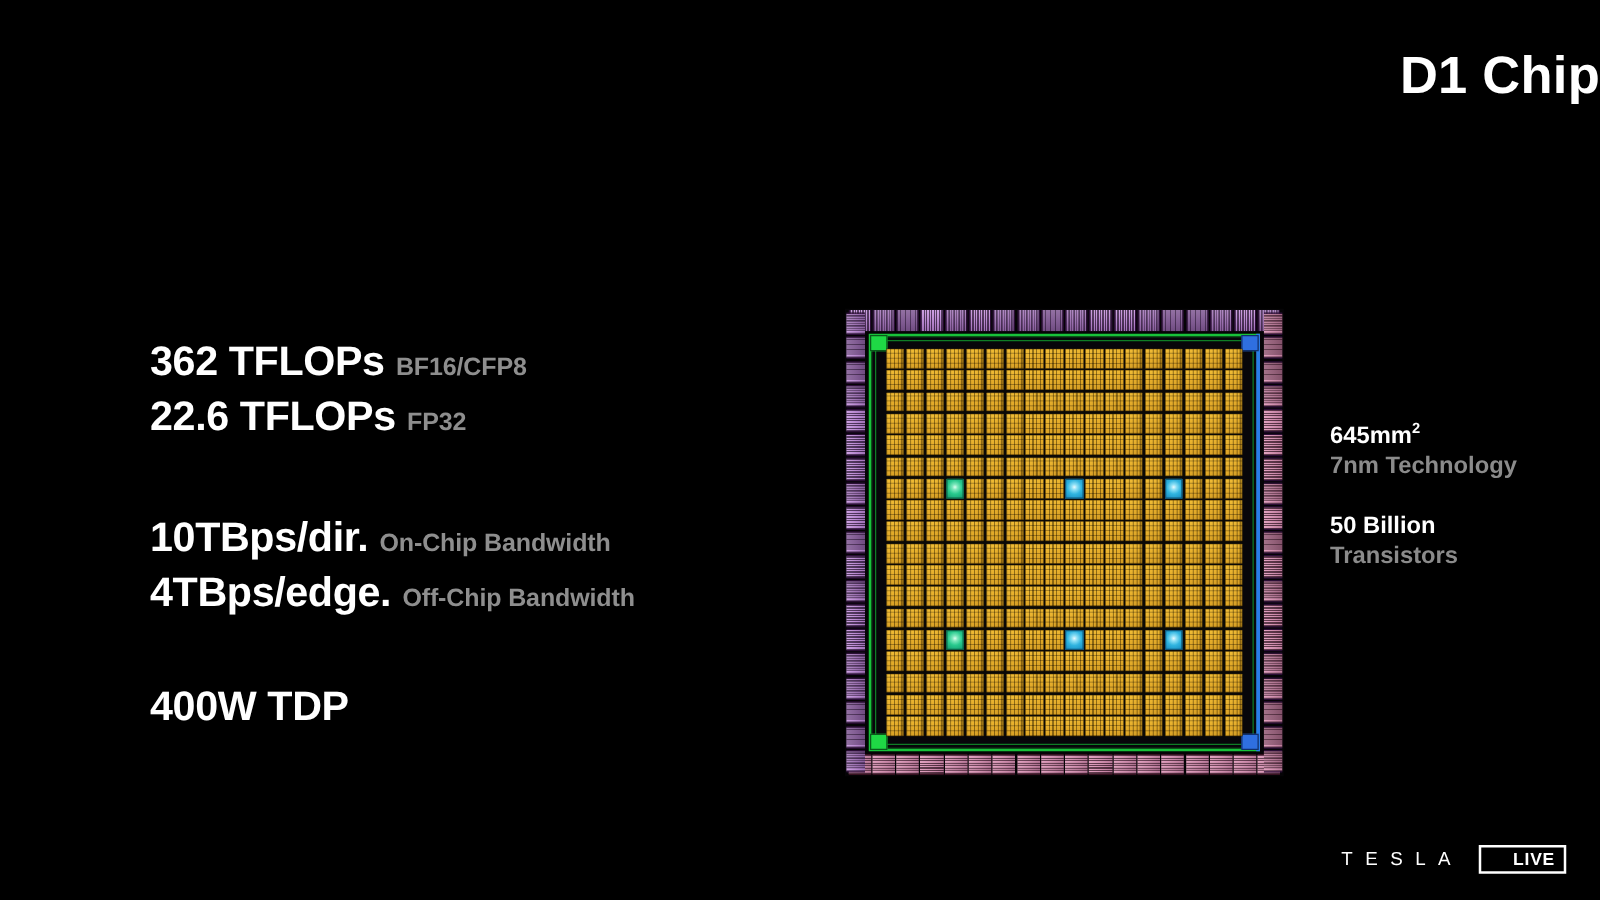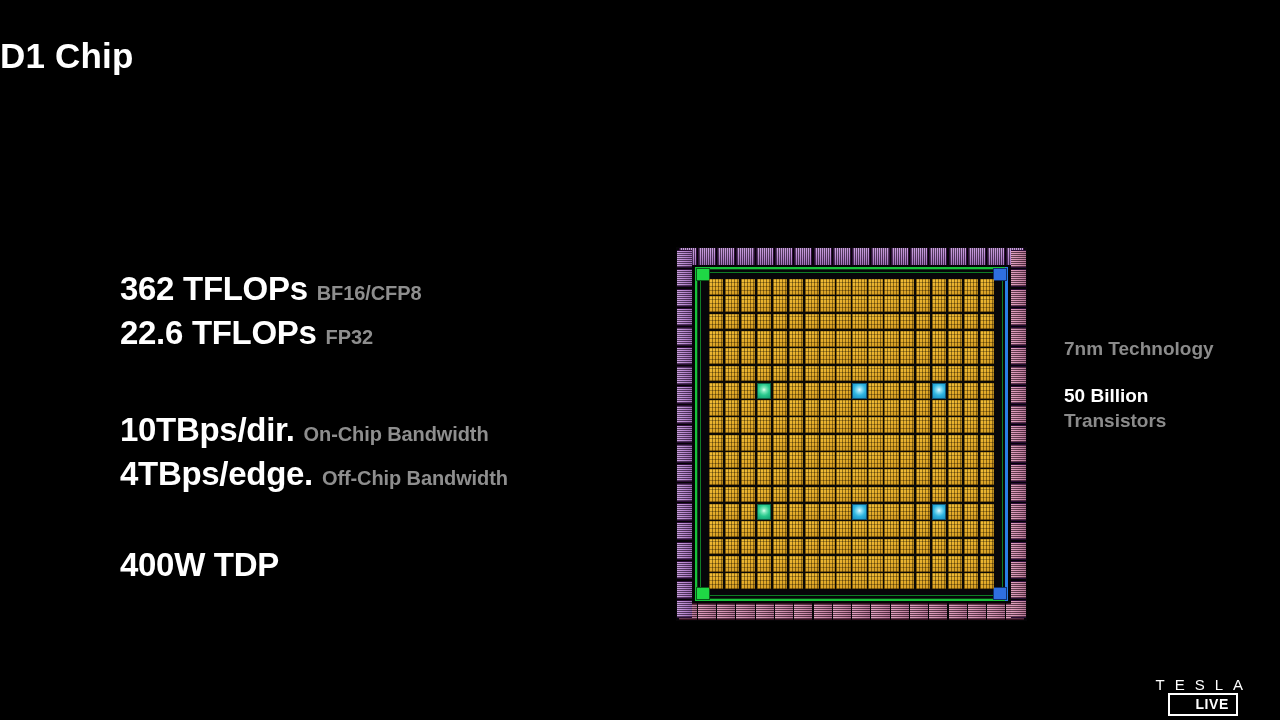"D1 Chip" #page-title { font-size: 35px -> 42px; text-align: left -> right }
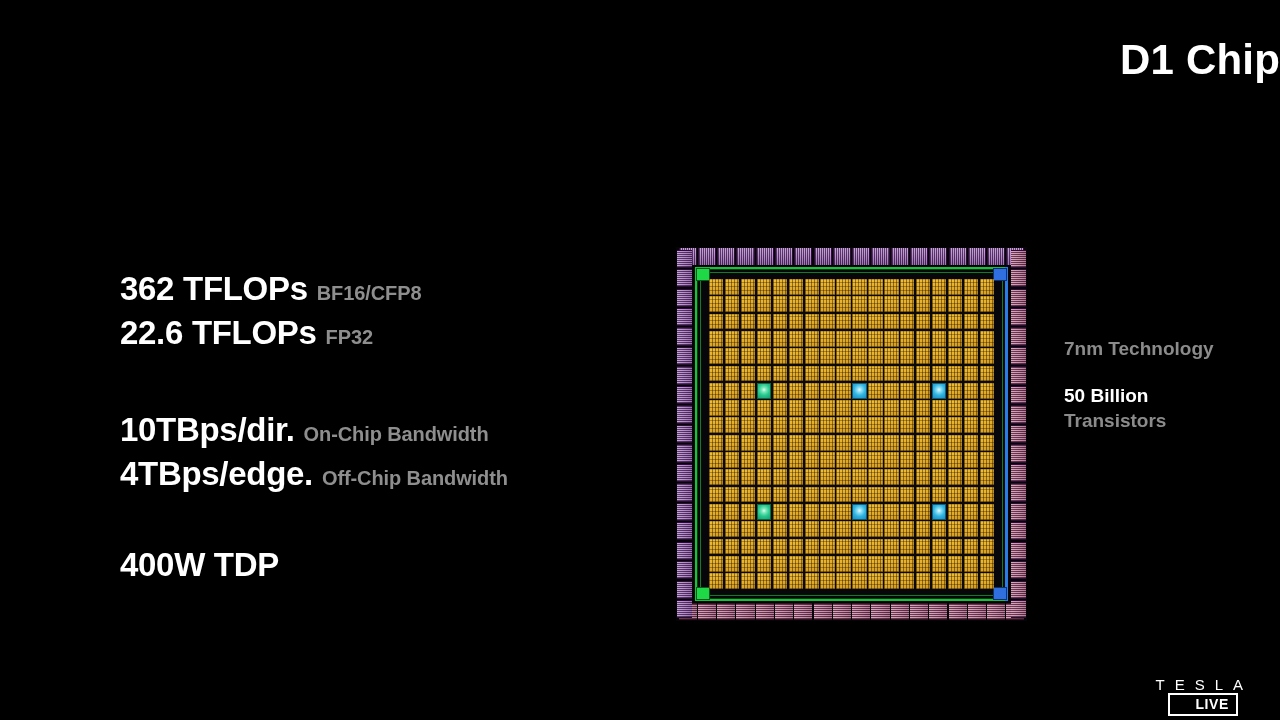"645mm2" div.rspec-title { html: none -> <div><span>645mm</span><sup>2</sup></div> }
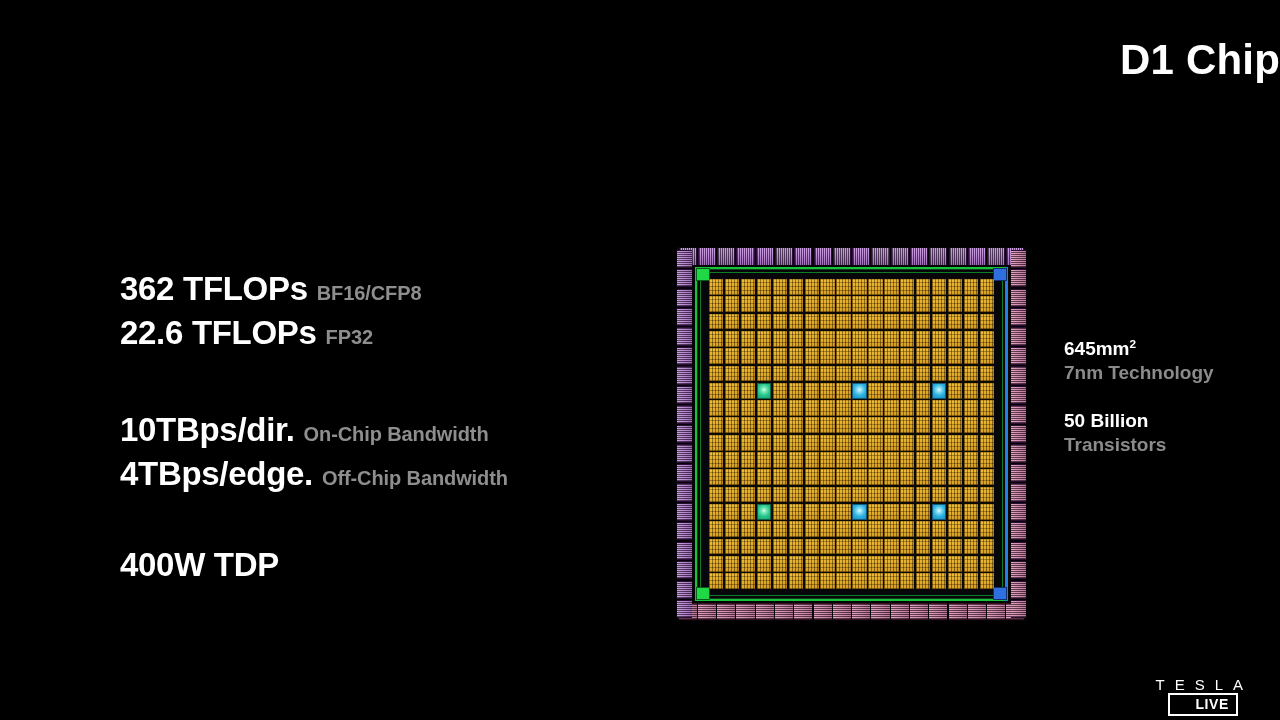"TESLA" #brand-bar { flex-direction: column -> none; gap: none -> 13px }
